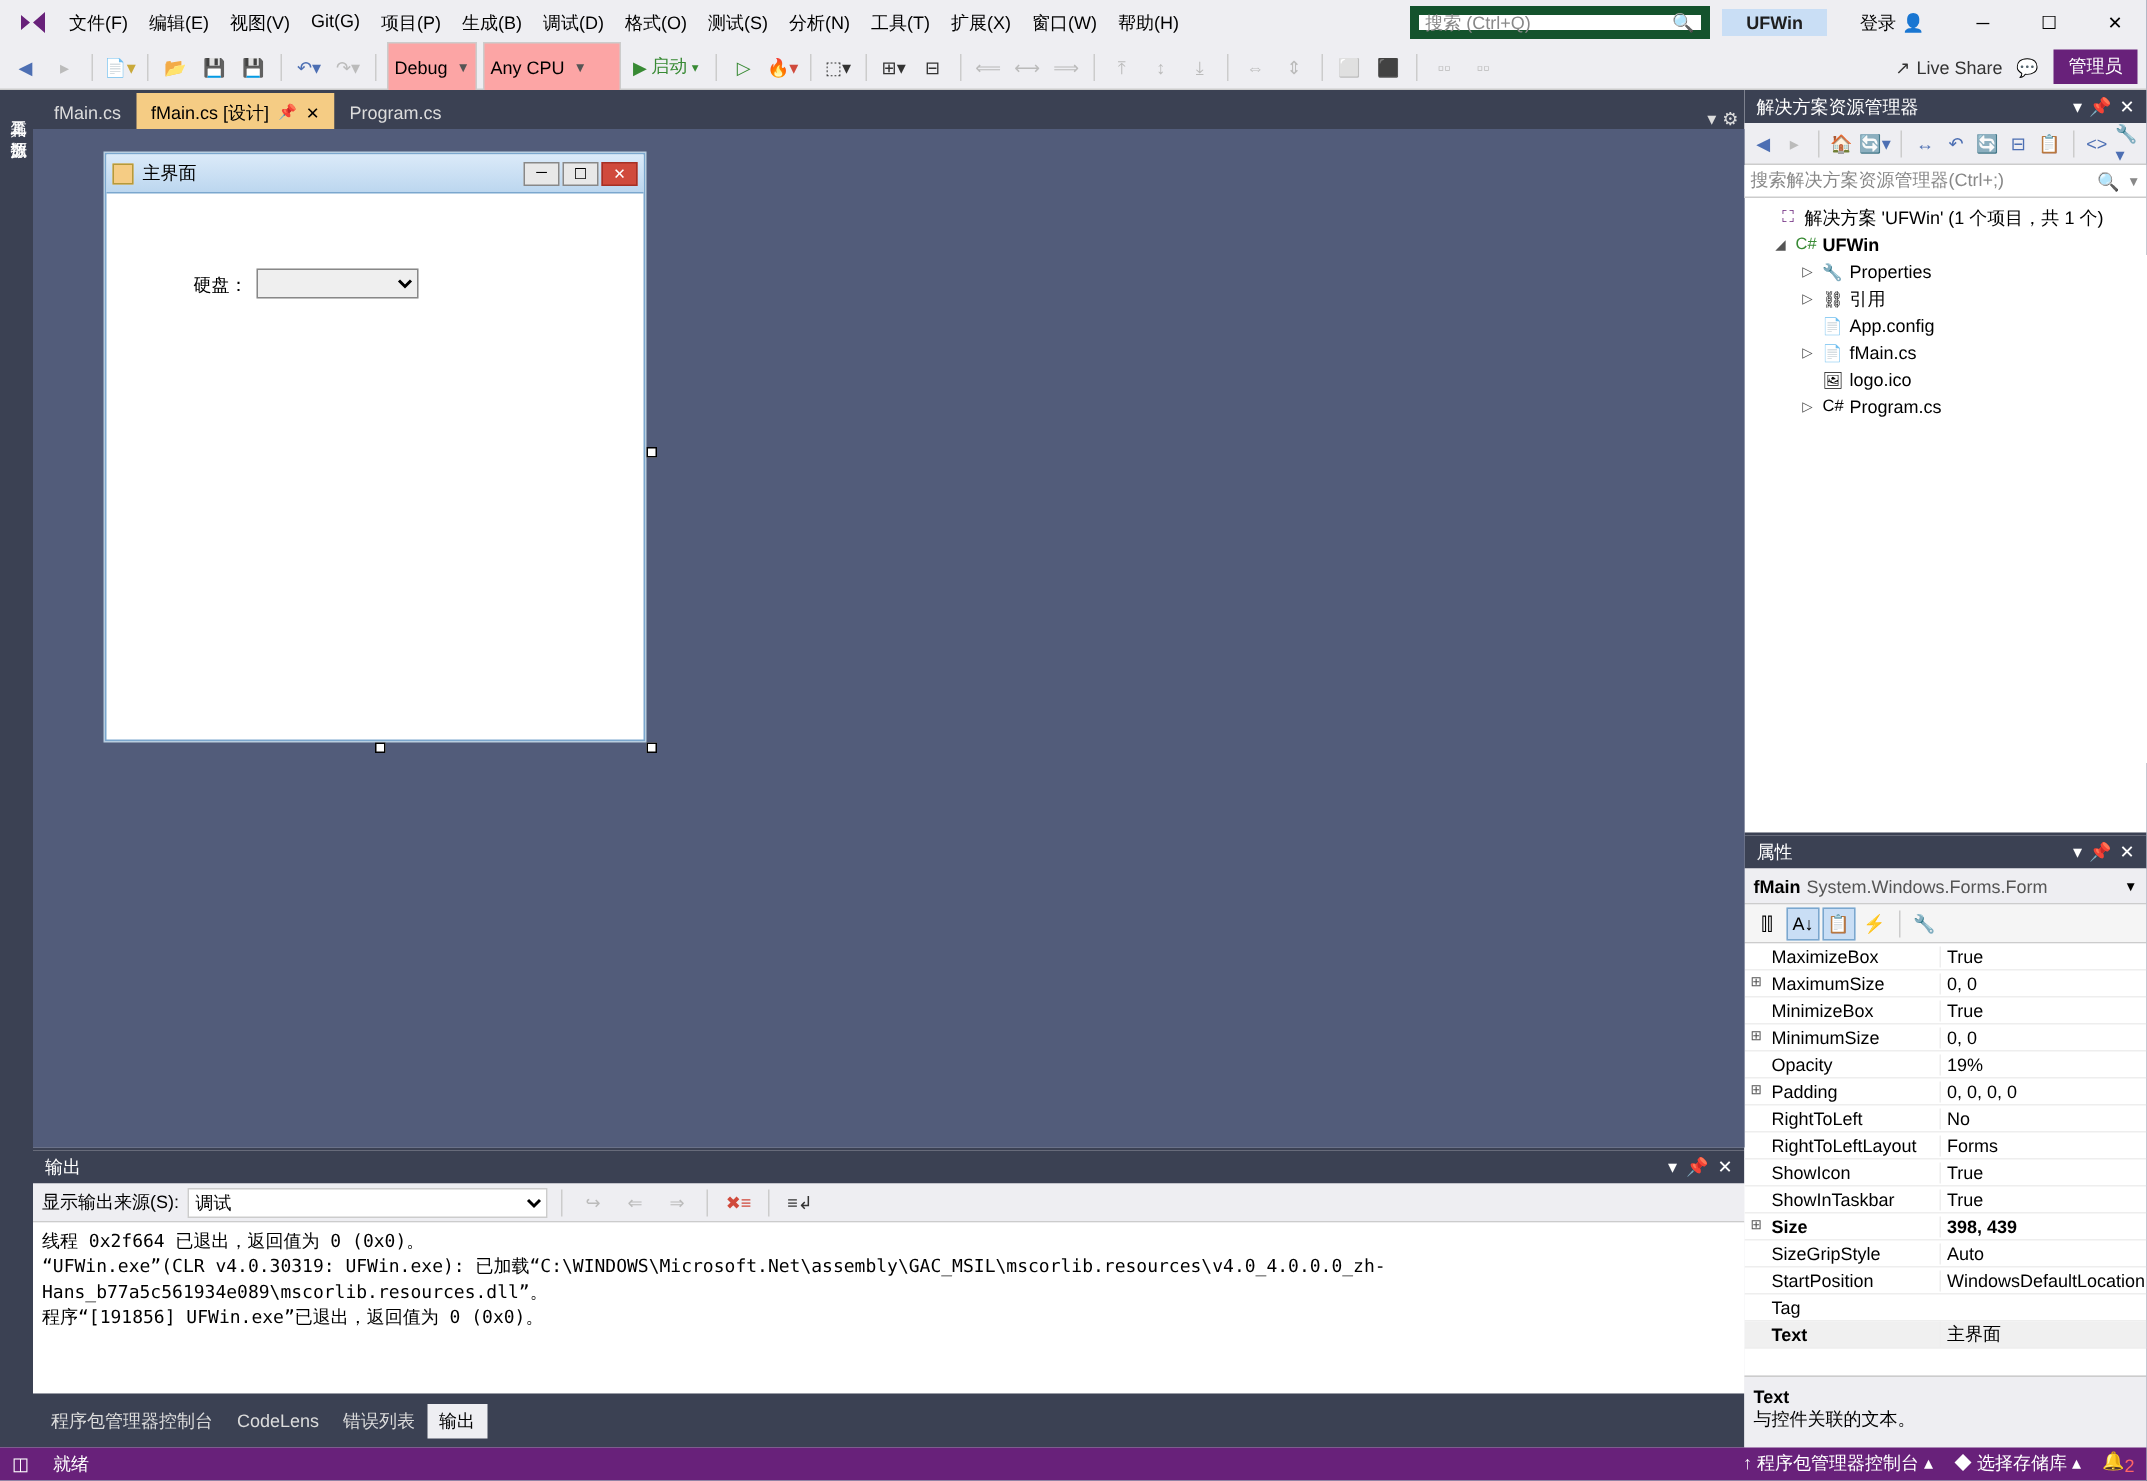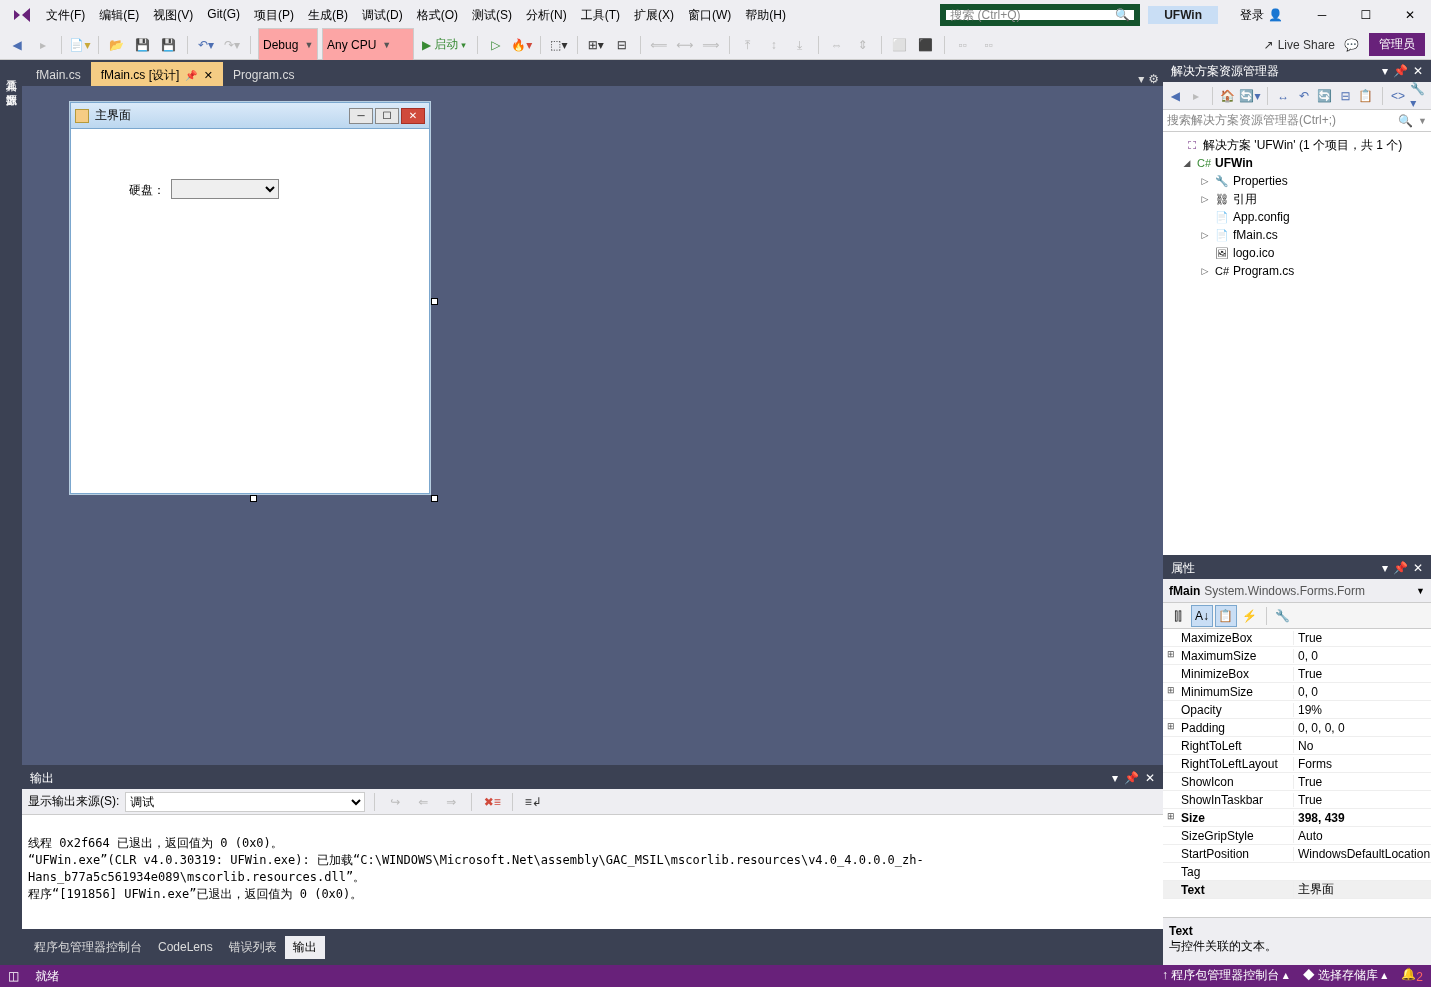"线程 0x2f664 已退出，返回值为 0 (0x0)。" .output-text { padding: 20px 6px -> 4px 6px }
